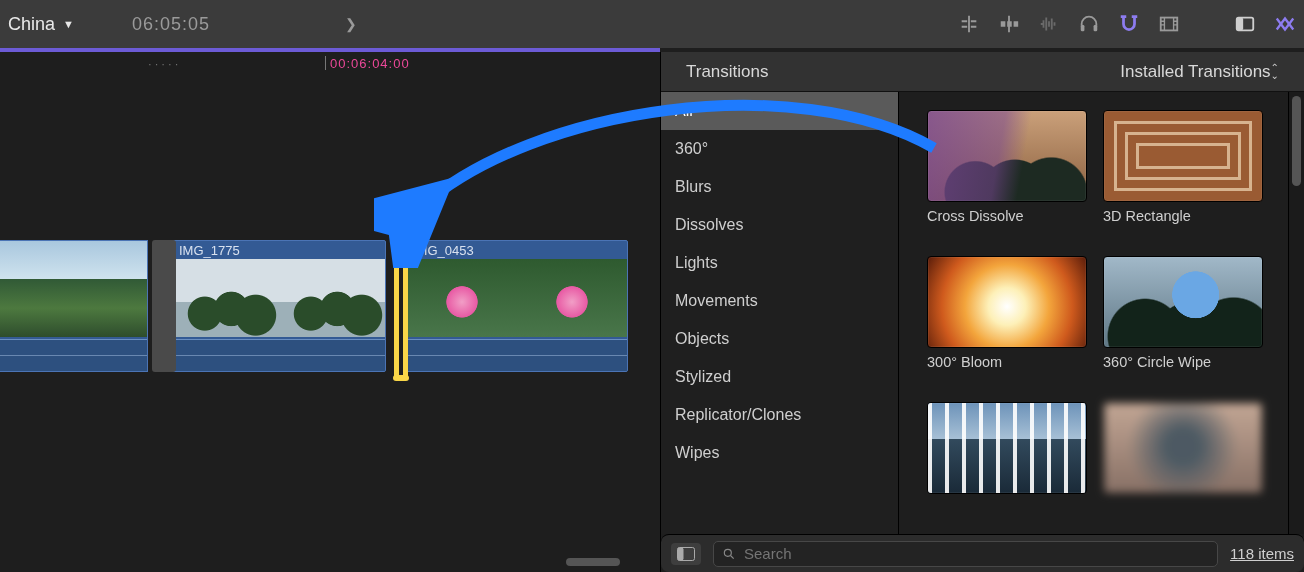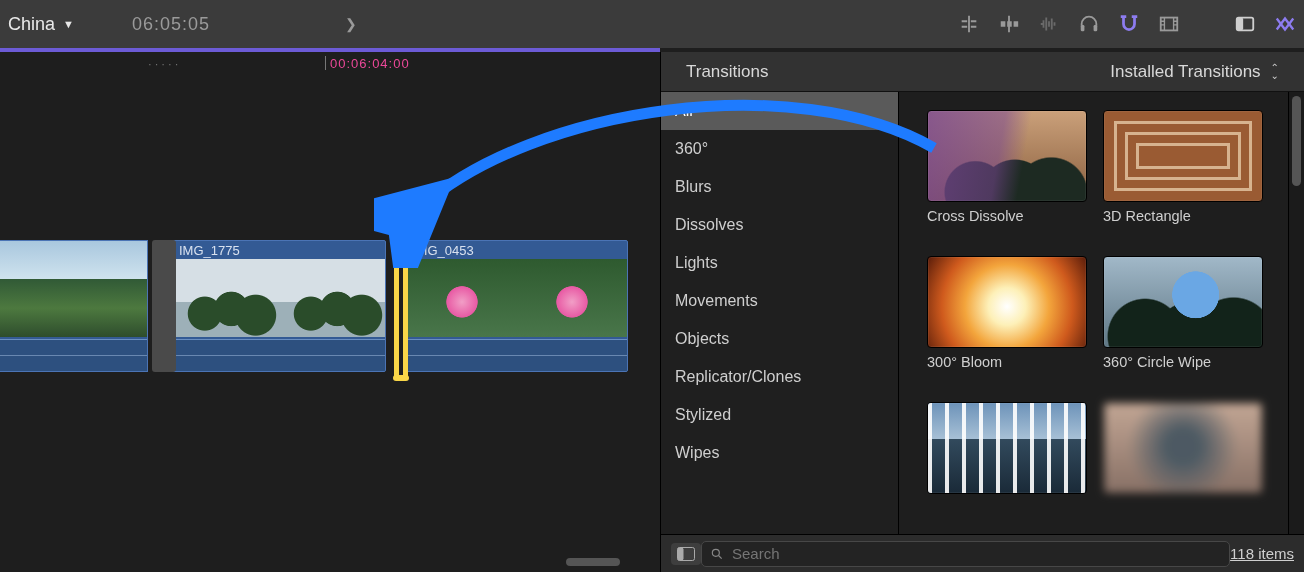"Installed Transitions" .panel-head .filter { gap: 10px -> 0 }
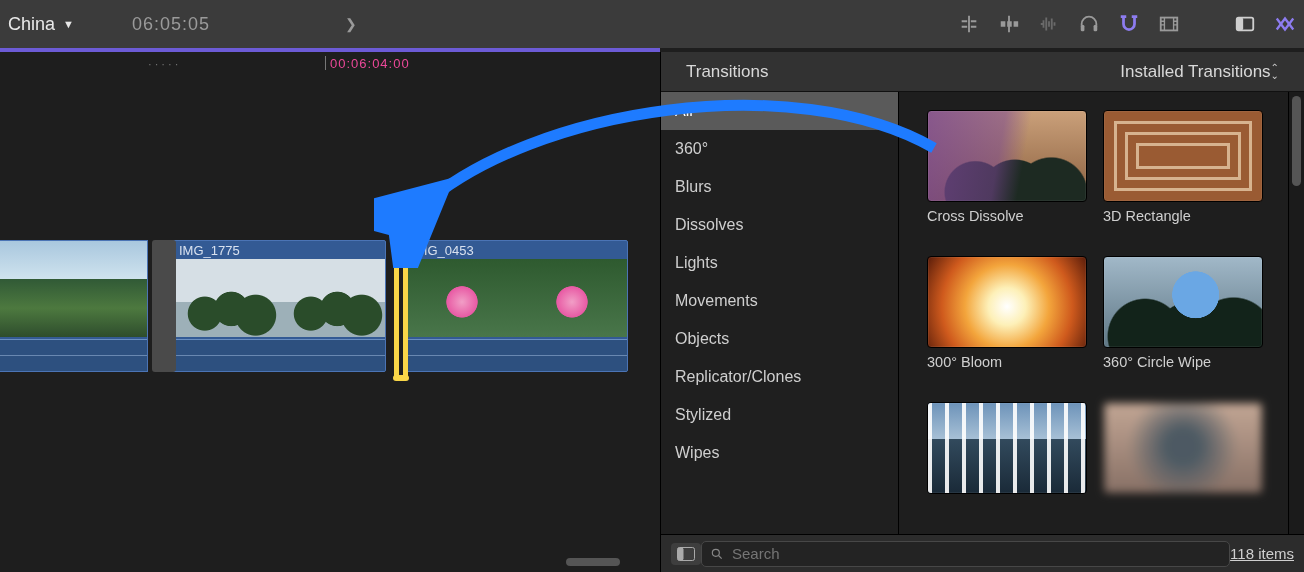"Replicator/Clones" div.cat { order: before "Stylized" -> after "Stylized" }
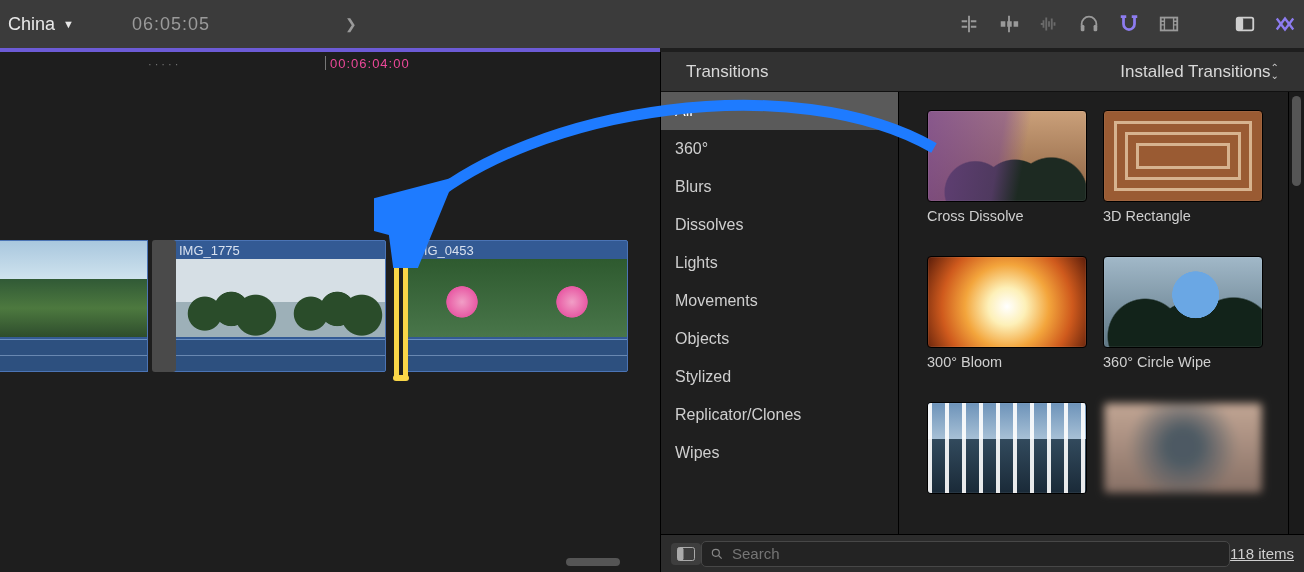"Search" .searchbar { border-radius: none -> 8px; gap: 0 -> 12px }
